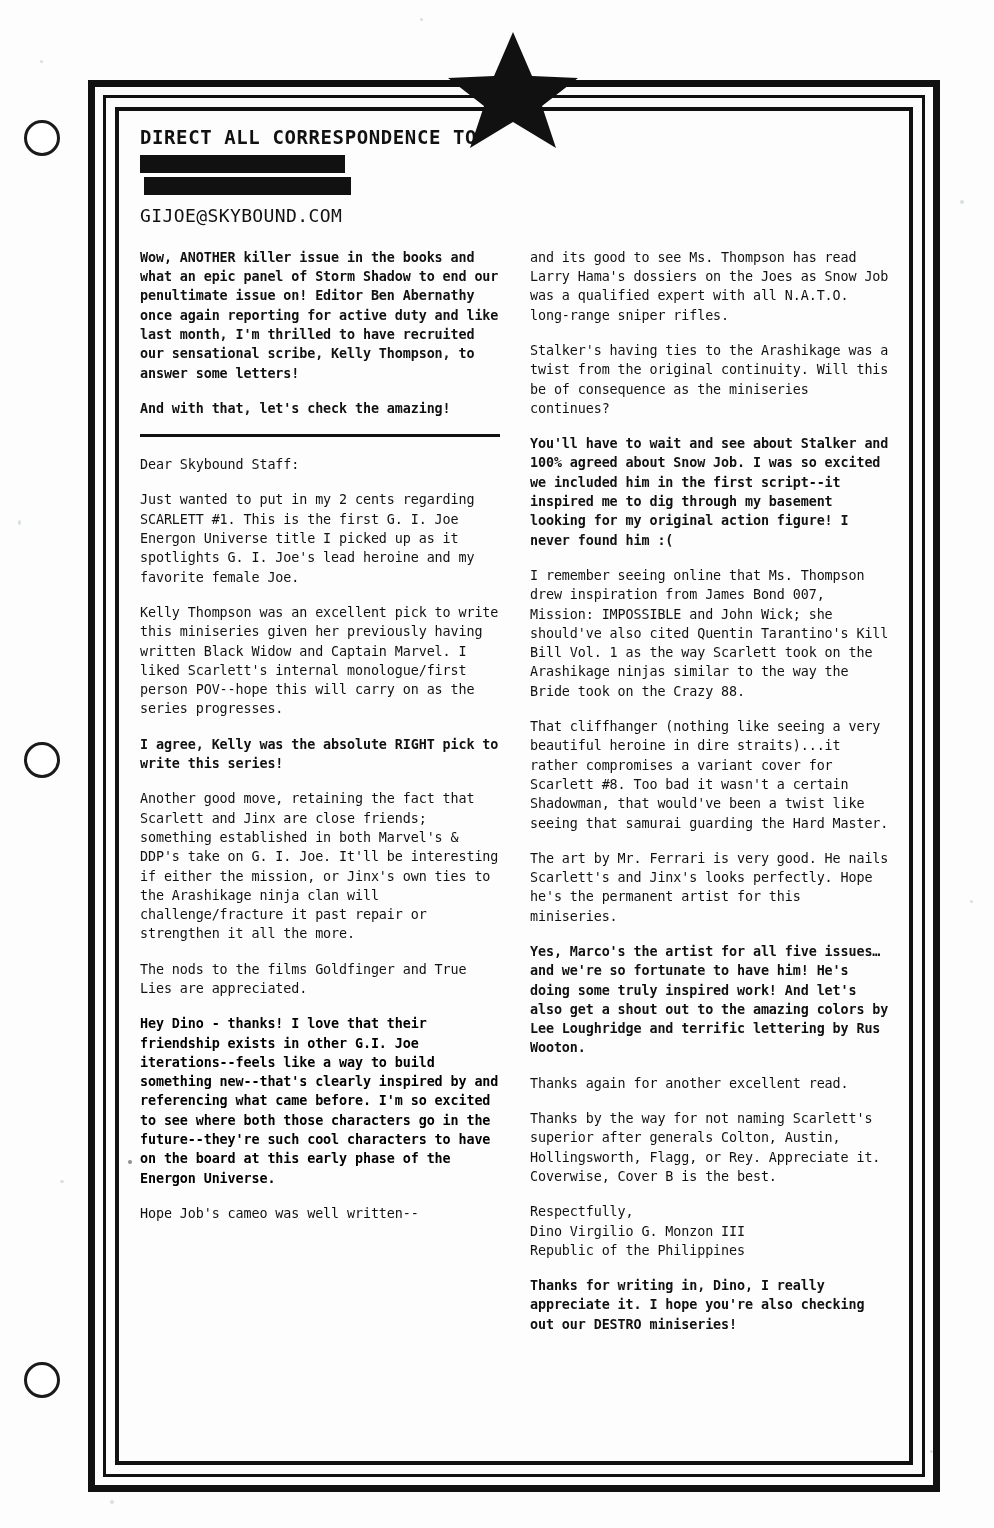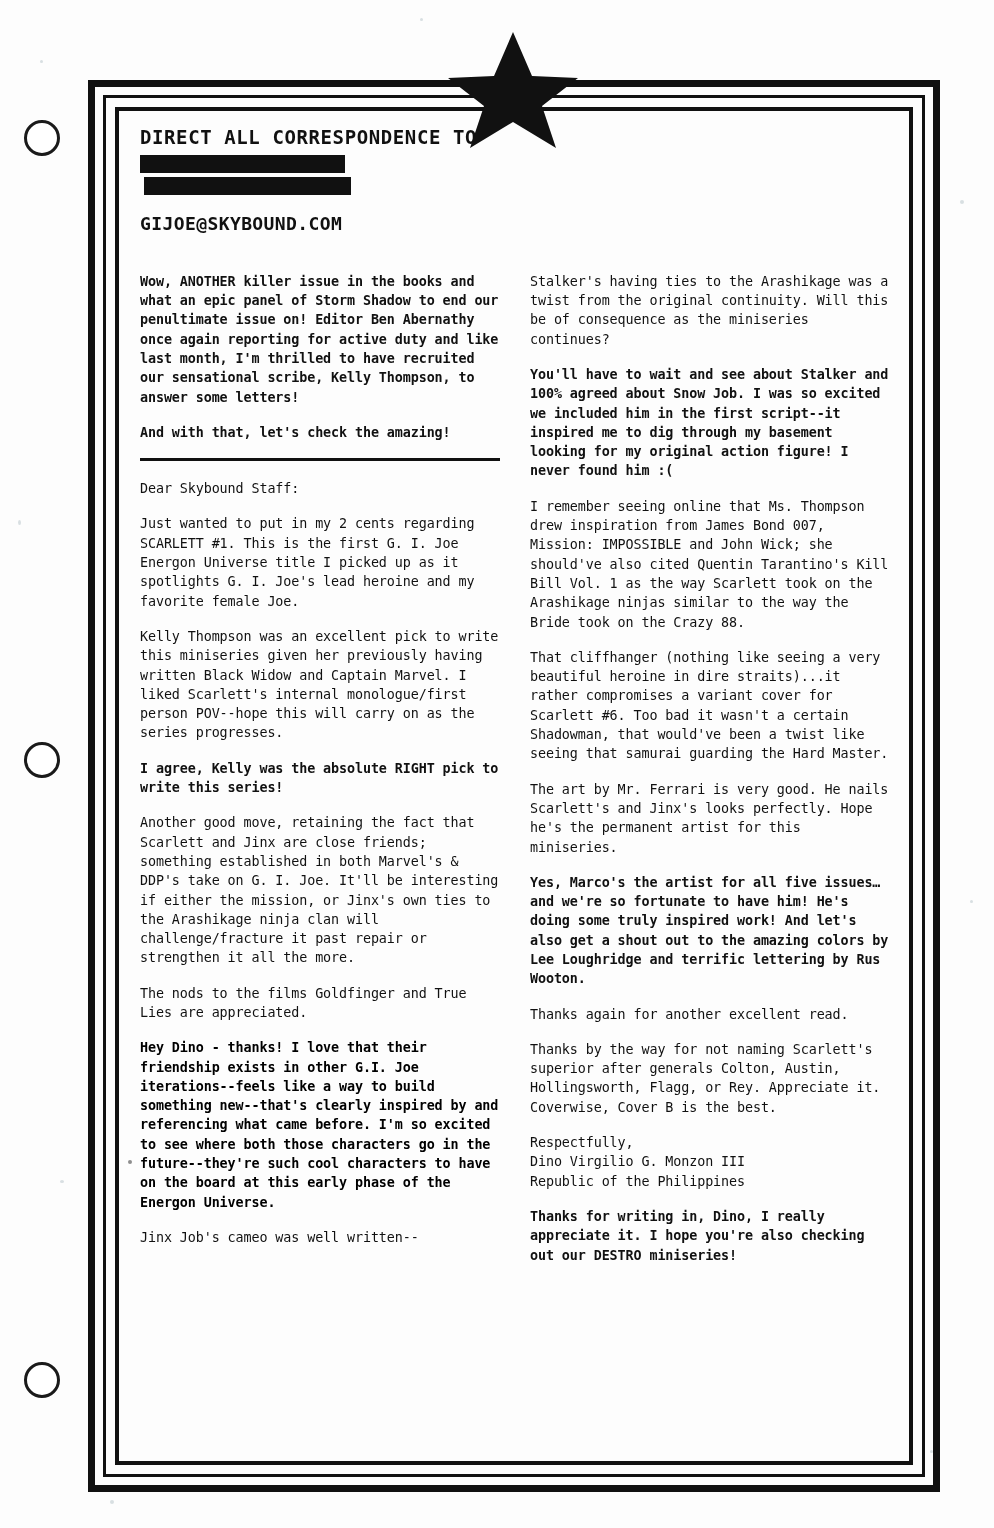"GIJOE@SKYBOUND.COM" .head-email { font-weight: bold -> normal; margin-top: 12px -> 4px }
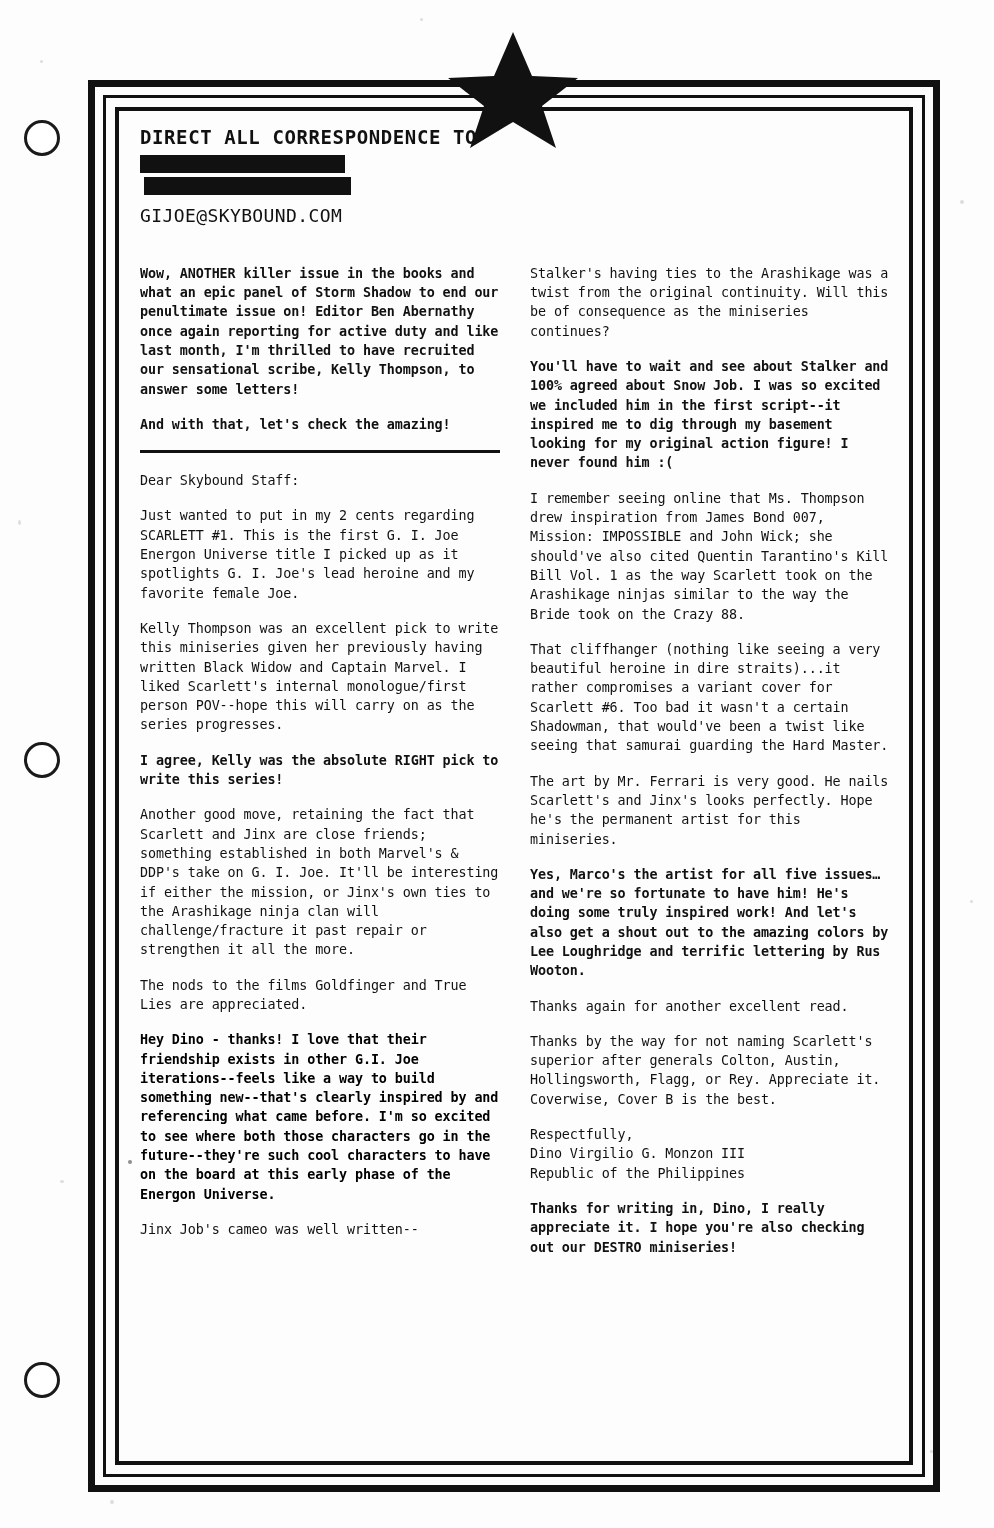"Wow, ANOTHER killer issue in" .col p { margin: 16px 0 16px 0 -> 0 0 16px 0 }
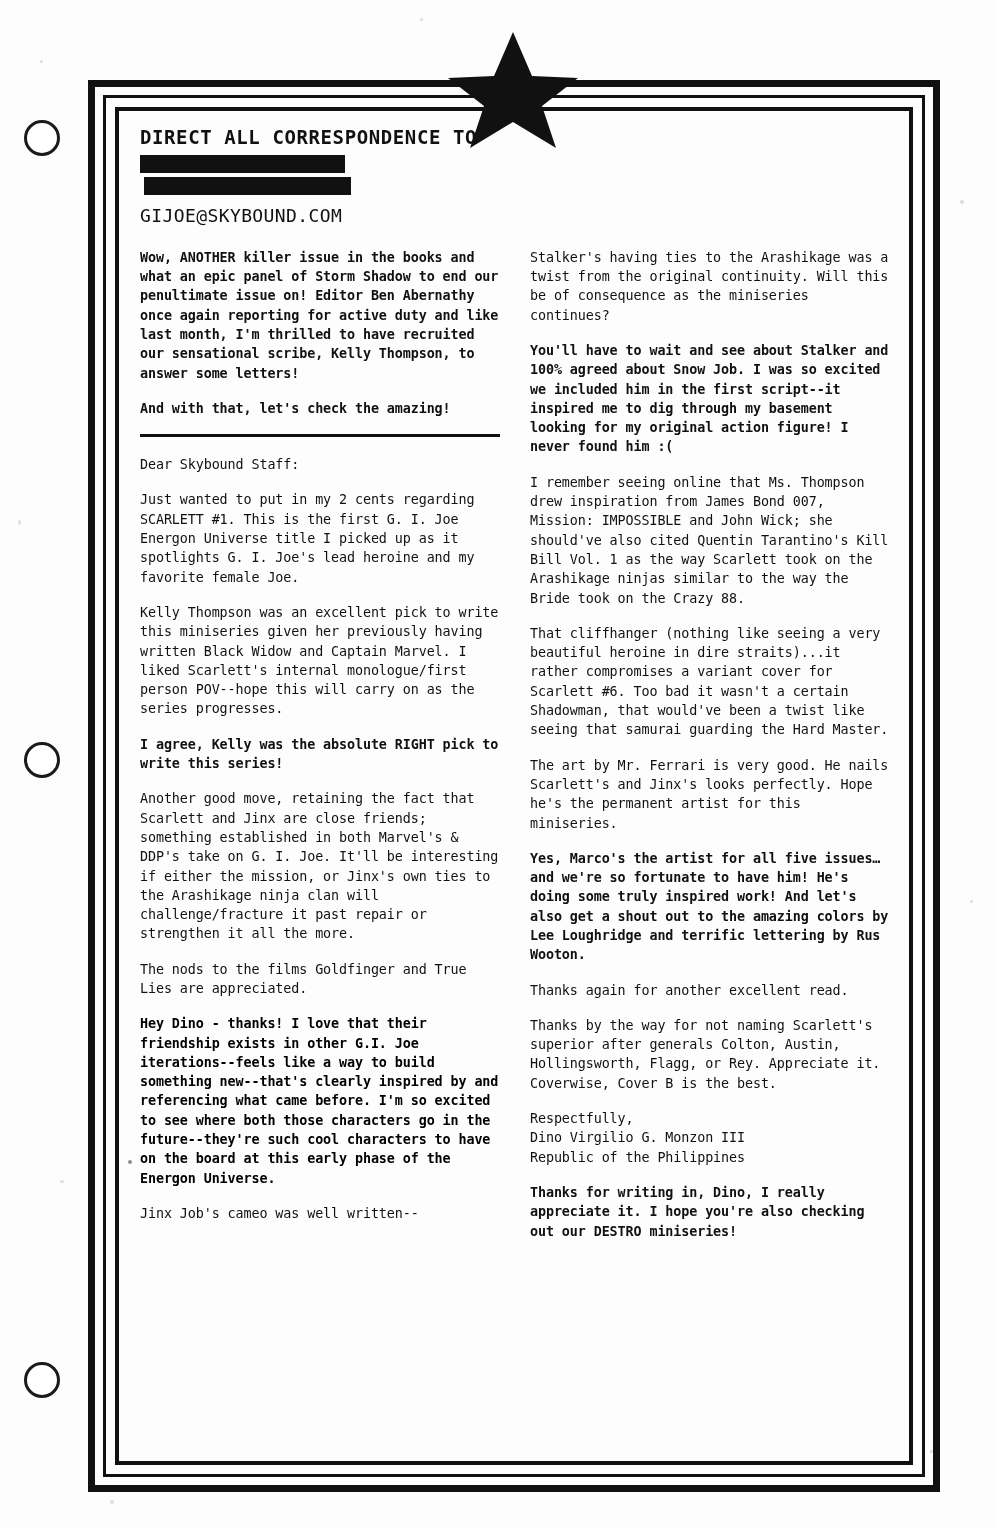"and its good to see" p { html: none -> <p>and its good to see Ms. Thompson has read Larry Hama's dossiers on the Joes as Snow Job was a qualified expert with all N.A.T.O. long-range sniper rifles.</p> }
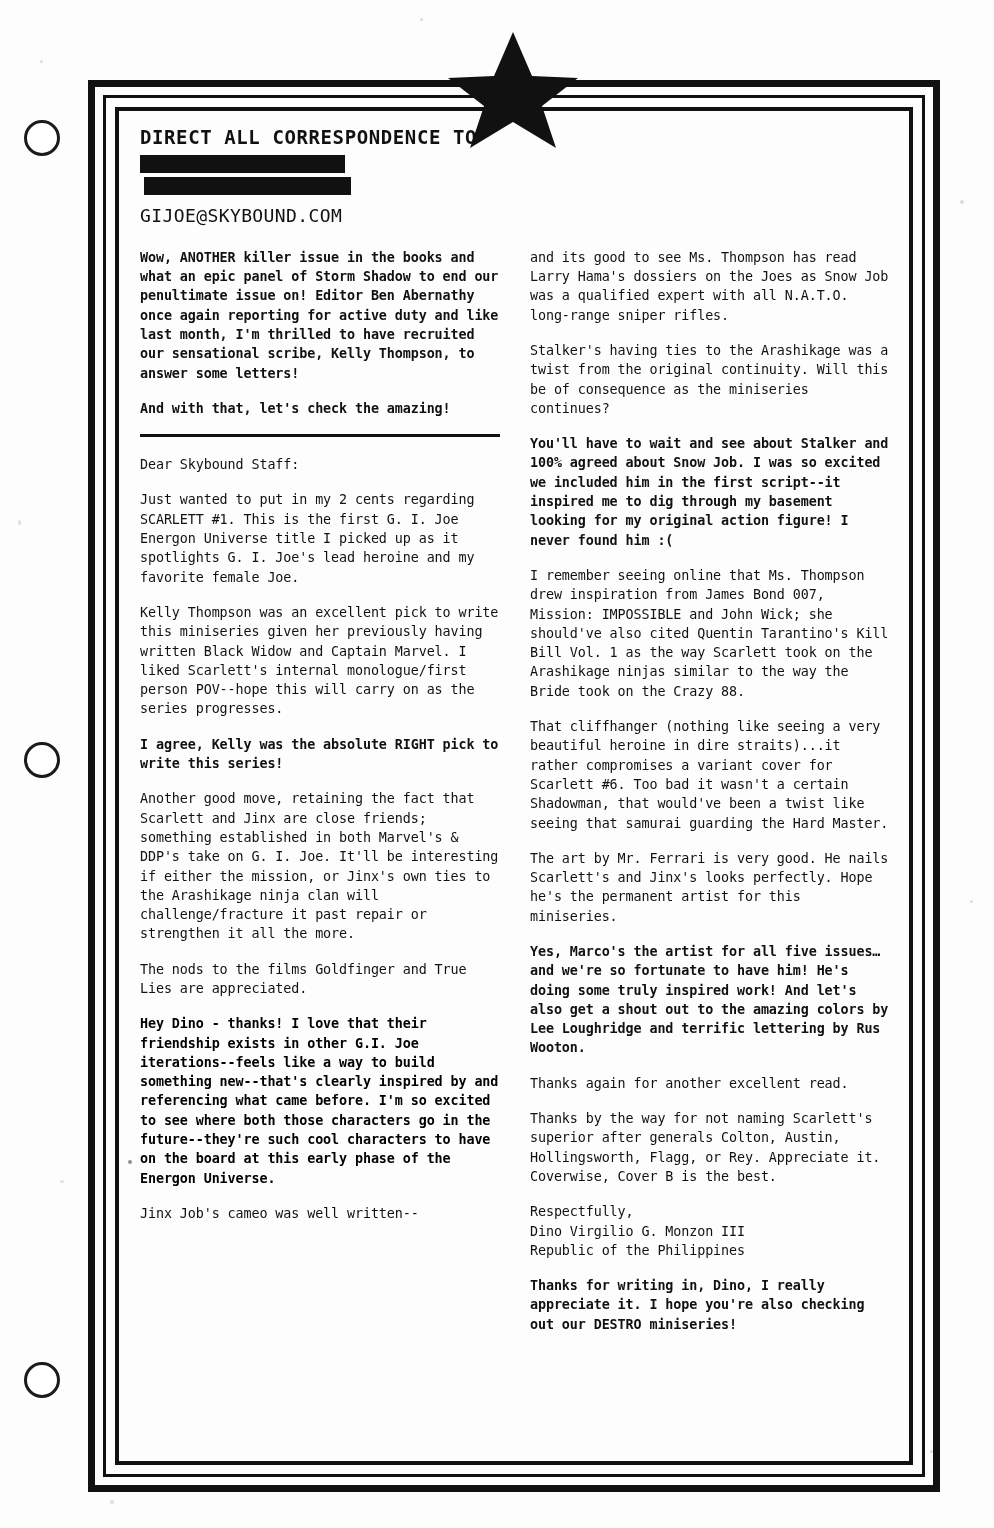"That cliffhanger (nothing like seeing" p { text: 6 -> 8 }
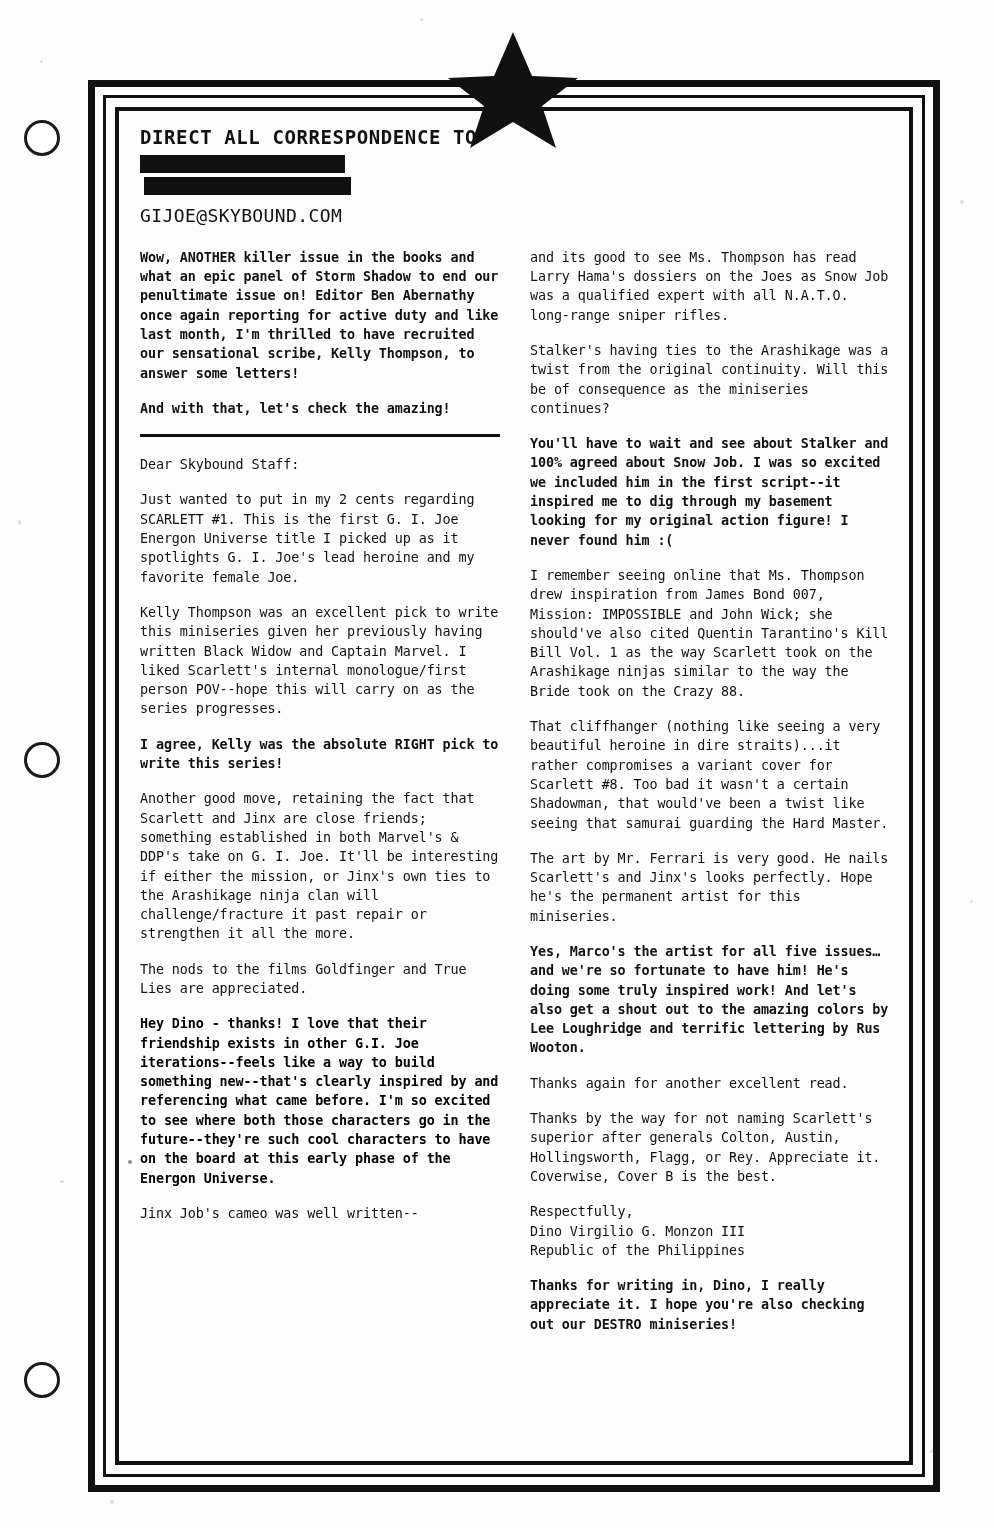"Jinx Job's cameo was well" p { text: Jinx -> Hope }
